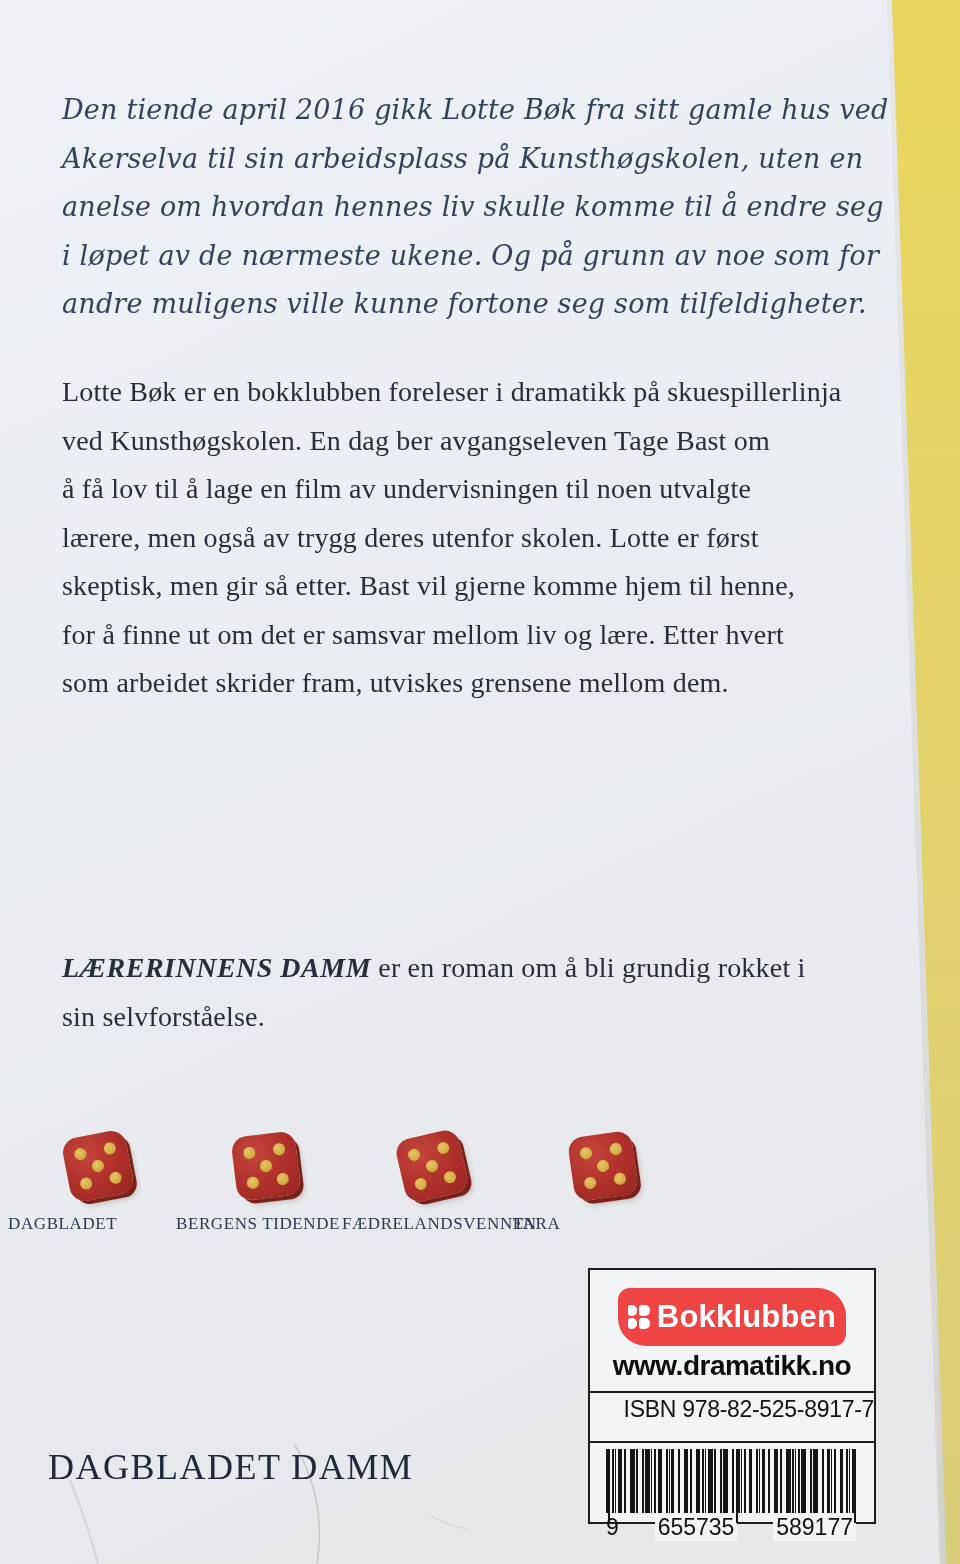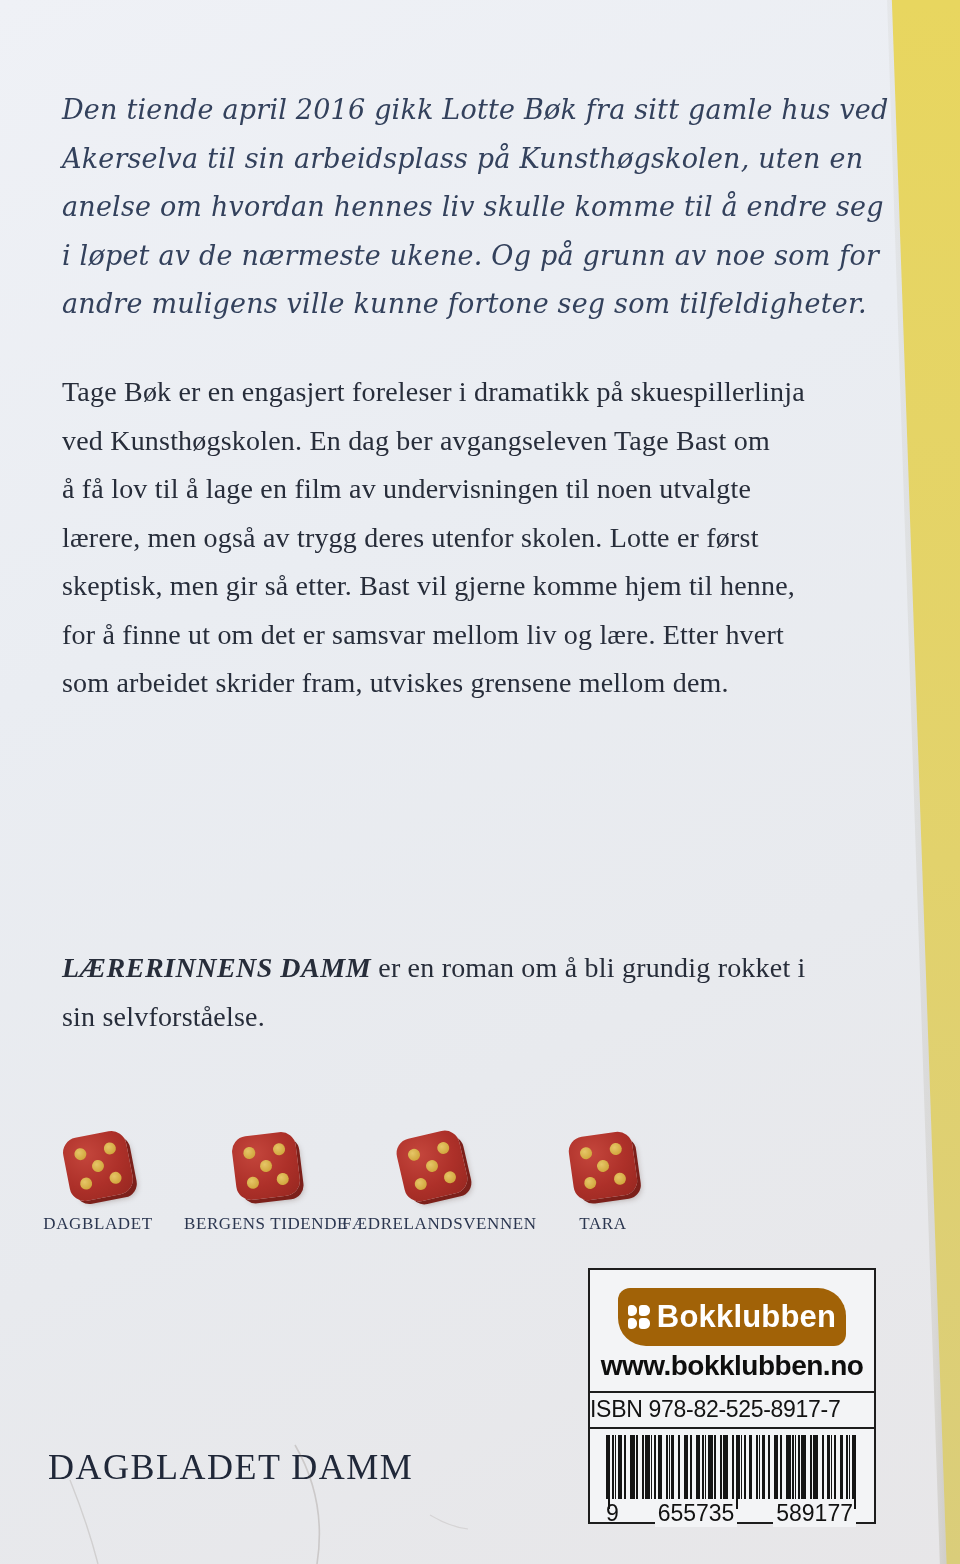"Tage Bøk er en engasjert" div.tline { text: Tage Bøk er en engasjert -> Lotte Bøk er en bokklubben }
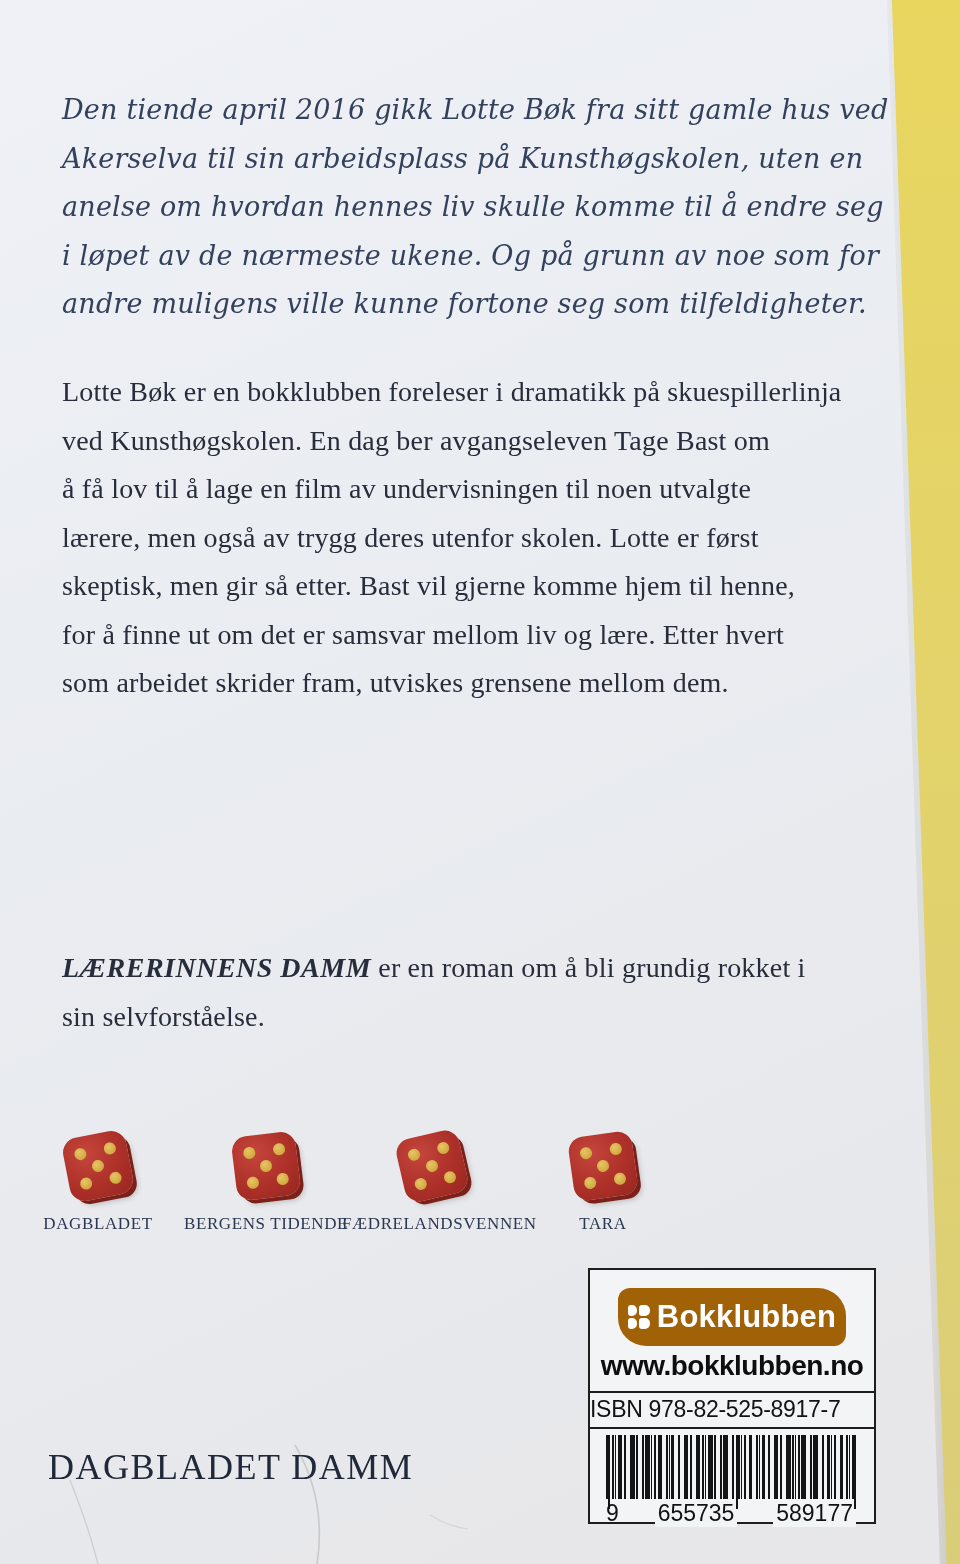"DAGBLADET" .review { text-align: center -> none }
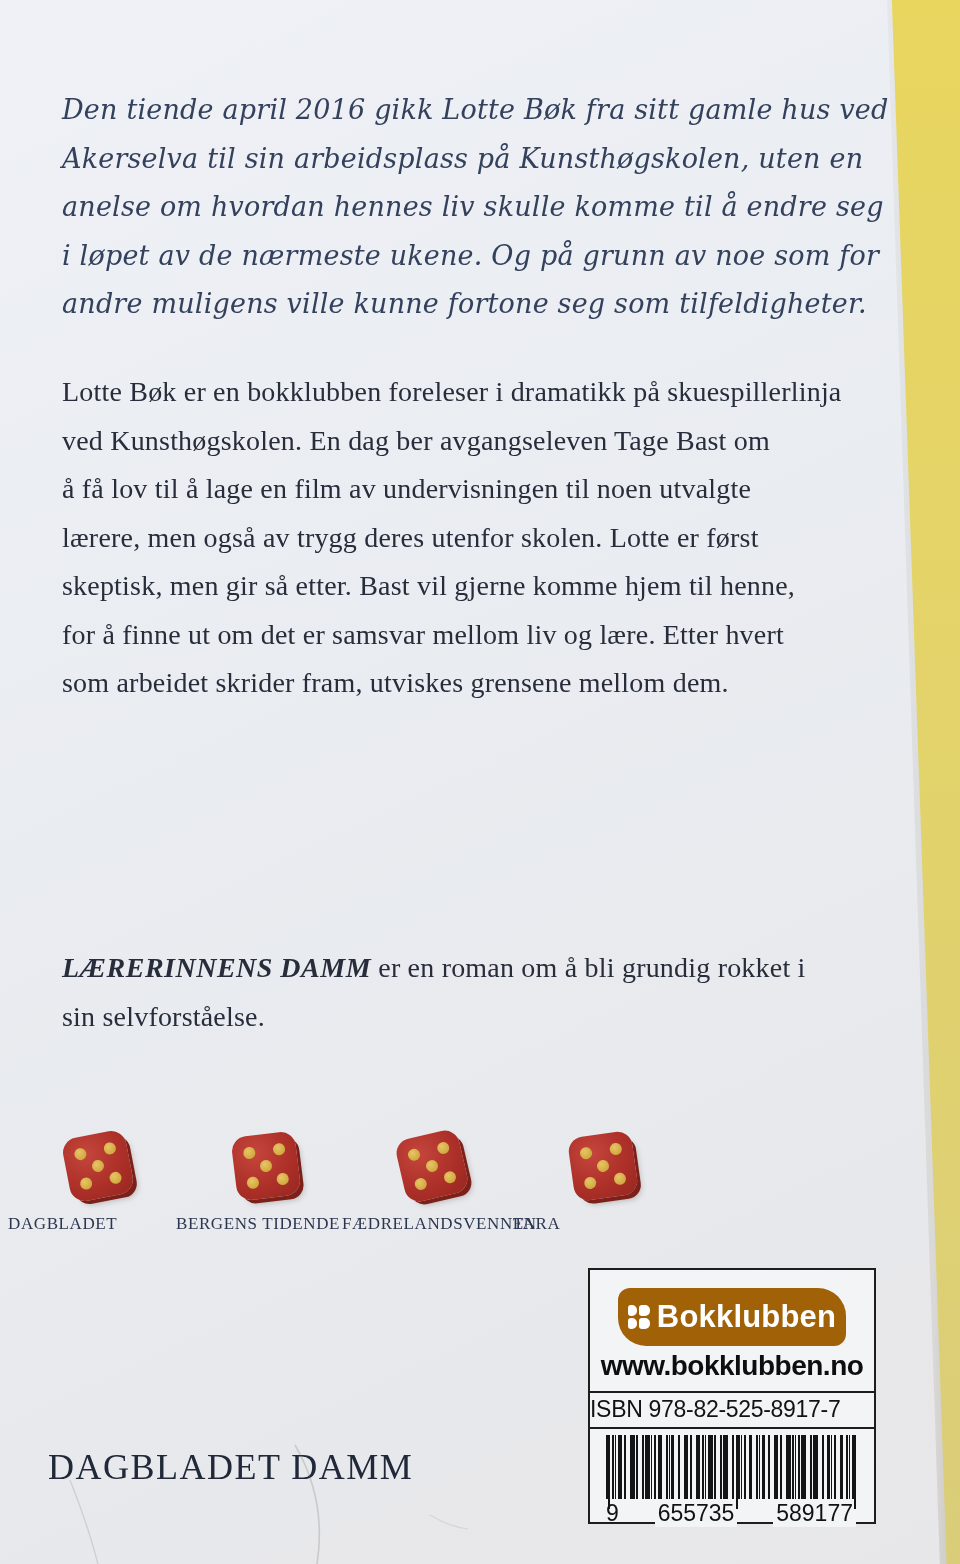"Bokklubben" .bk-pill { background: #a16207 -> #ef4444 }
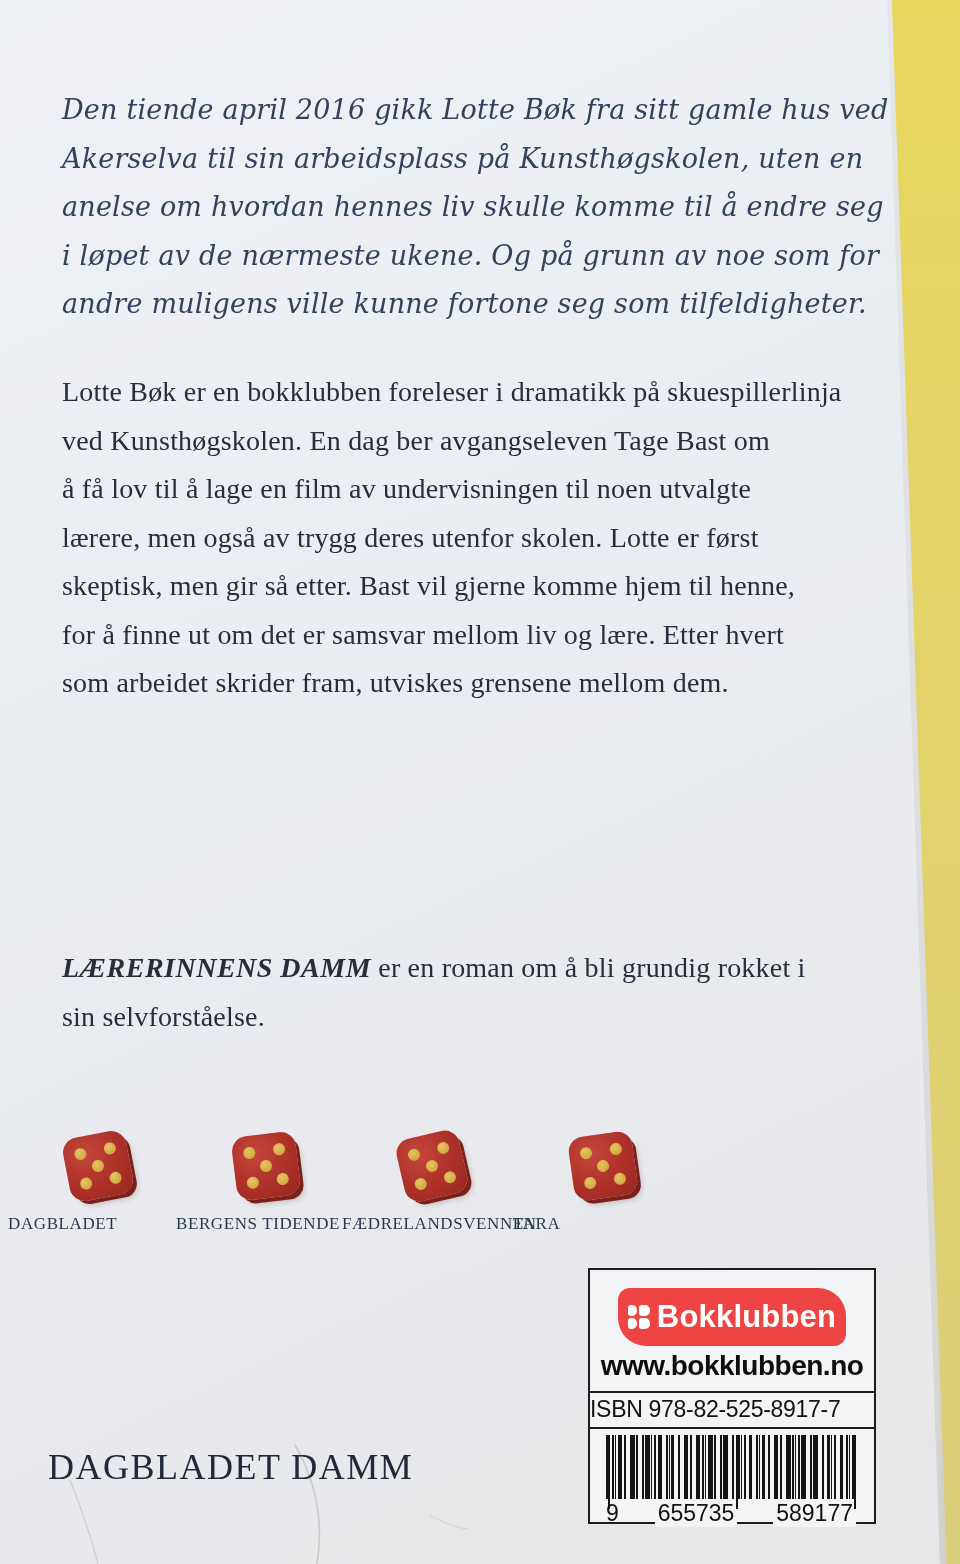"www.bokklubben.no" div.bk-website { text: www.bokklubben.no -> www.dramatikk.no }
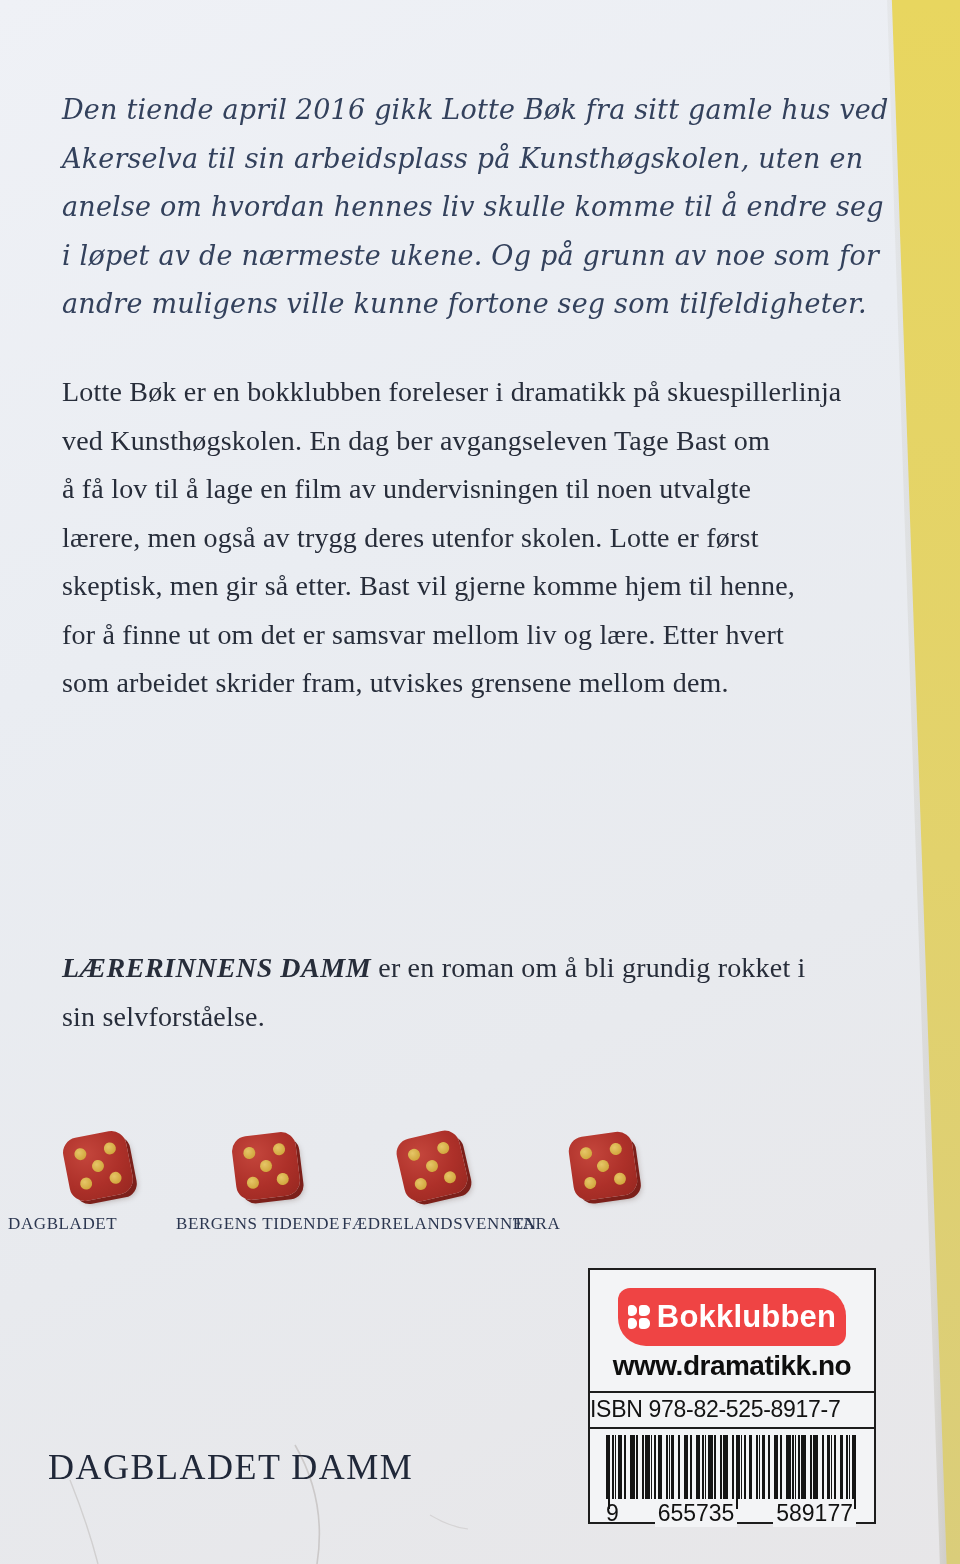"ISBN 978-82-525-8917-7" .bk-isbn { padding: 3px 0 4px -> 3px 0 18px; text-align: left -> right }
